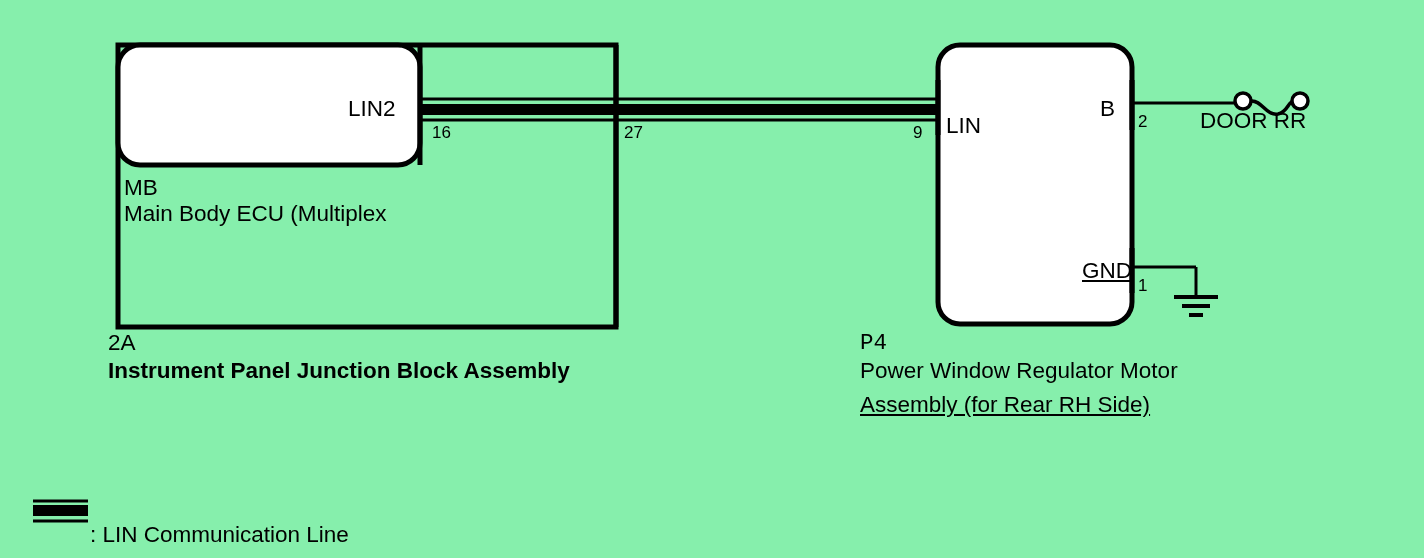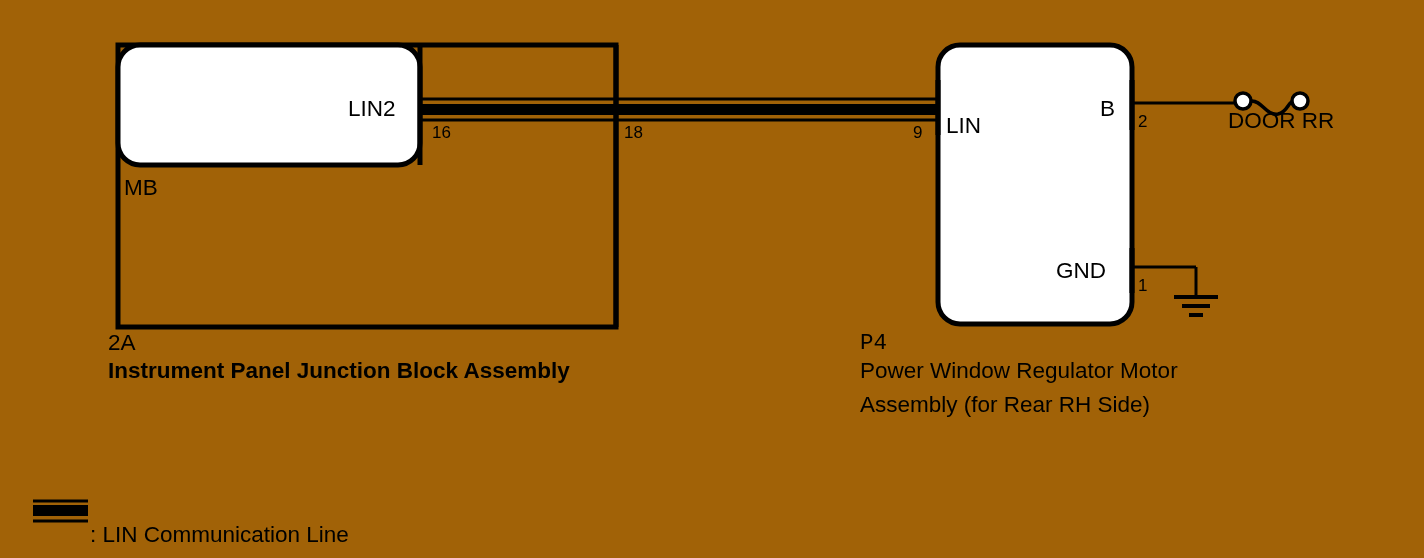"LIN2" #diagram-root { background: #a16207 -> #86efac }
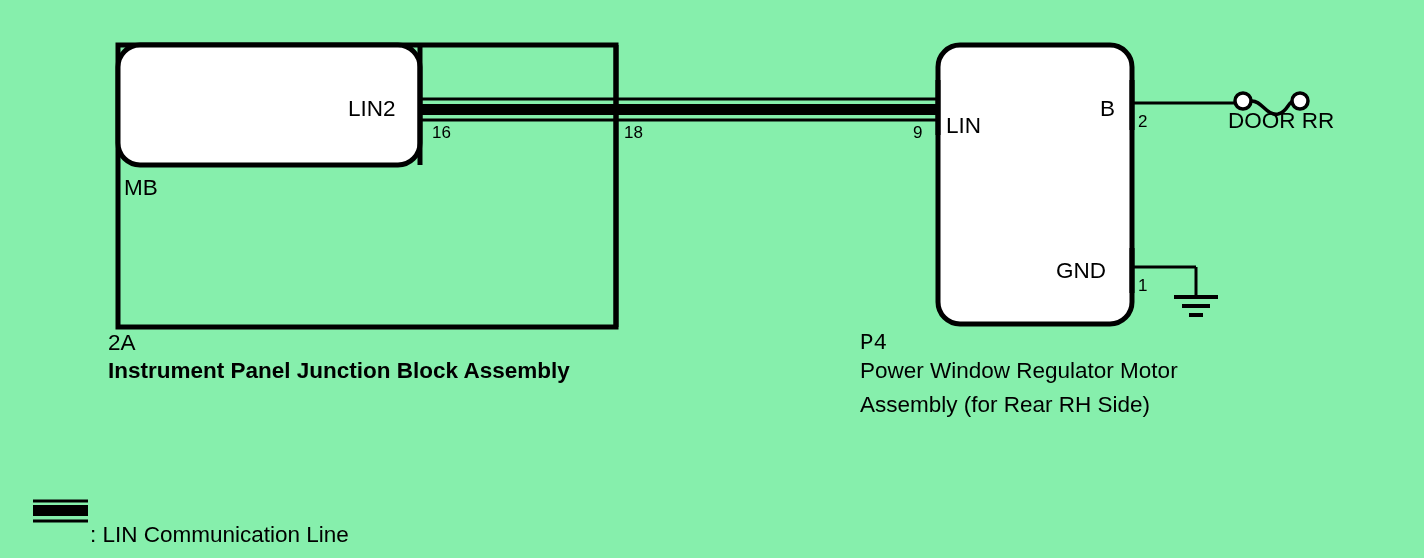"18" div.lbl { text: 18 -> 27 }
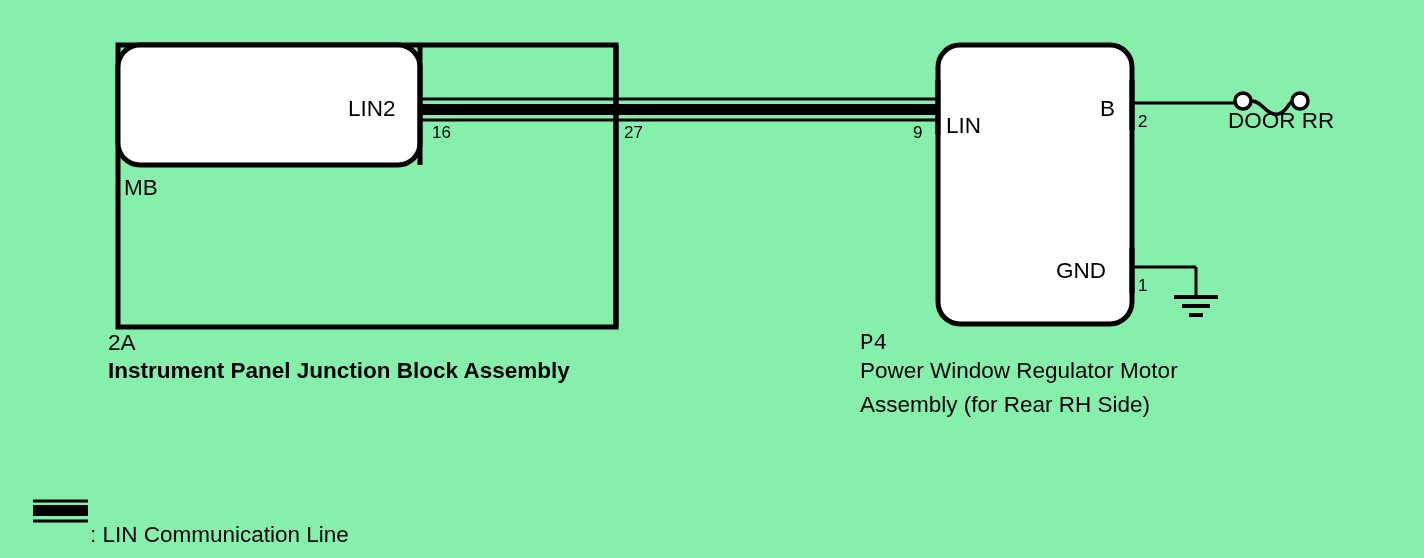"DOOR RR" div.lbl { margin-left: 28px -> none }
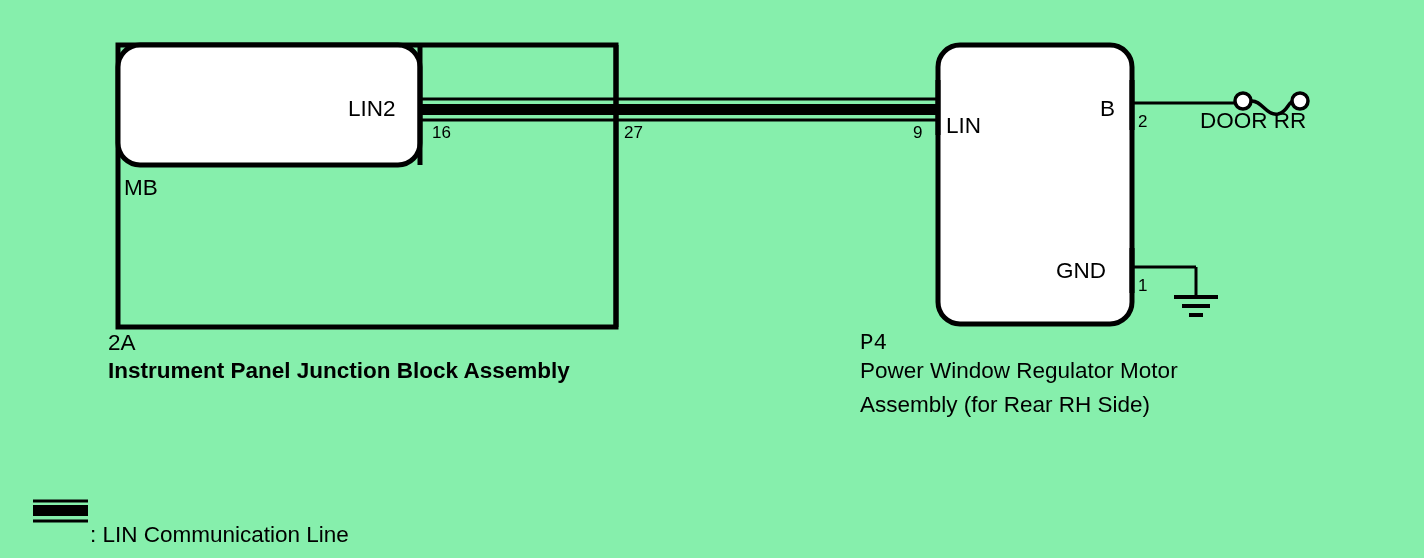"Main Body ECU (Multiplex" div.lbl { html: none -> <div>Main Body ECU (Multiplex</div> }
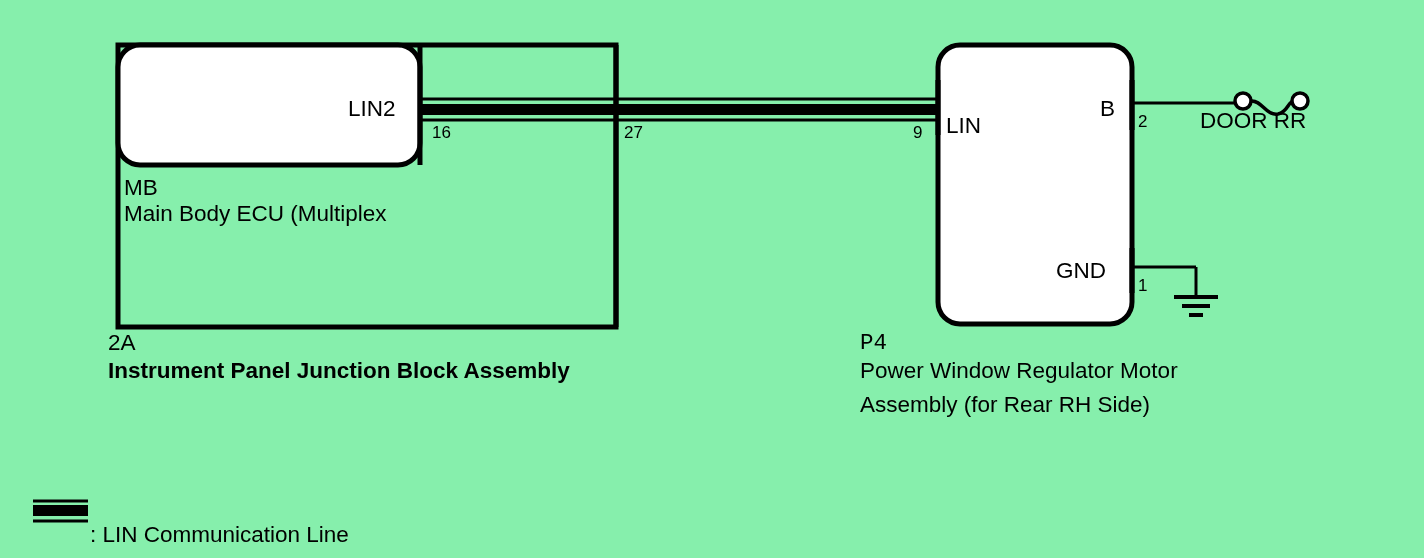"GND" div.lbl { left: 1056px -> 1082px; text-decoration: none -> underline }
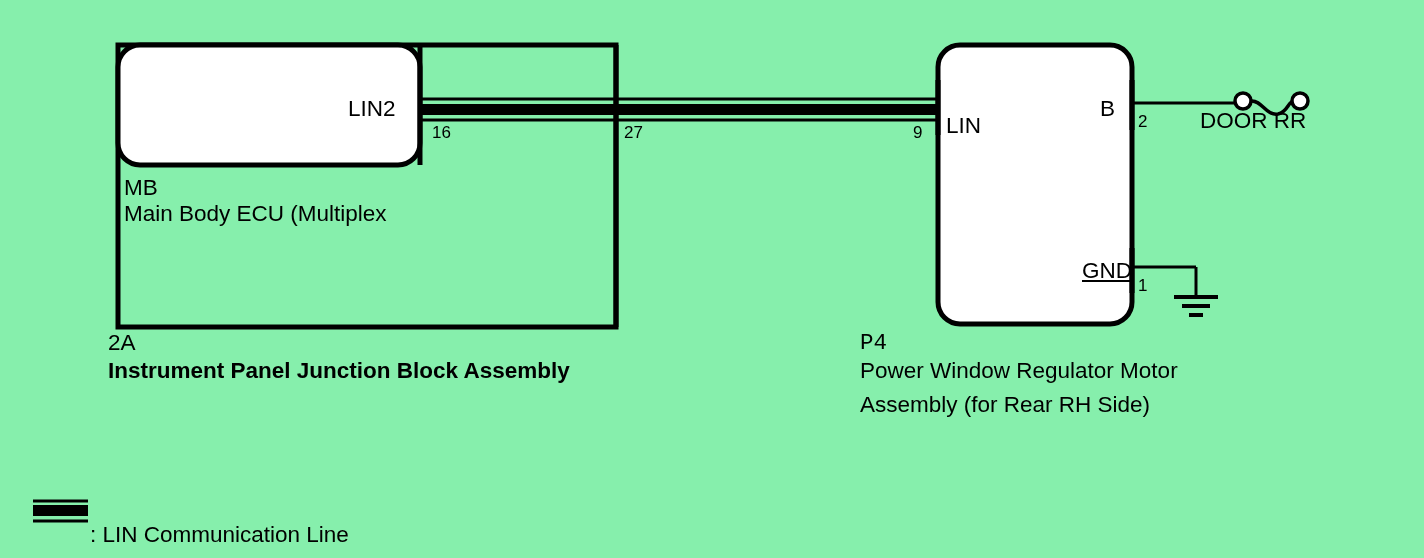"Assembly (for Rear RH Side)" div.lbl { text-decoration: none -> underline }
